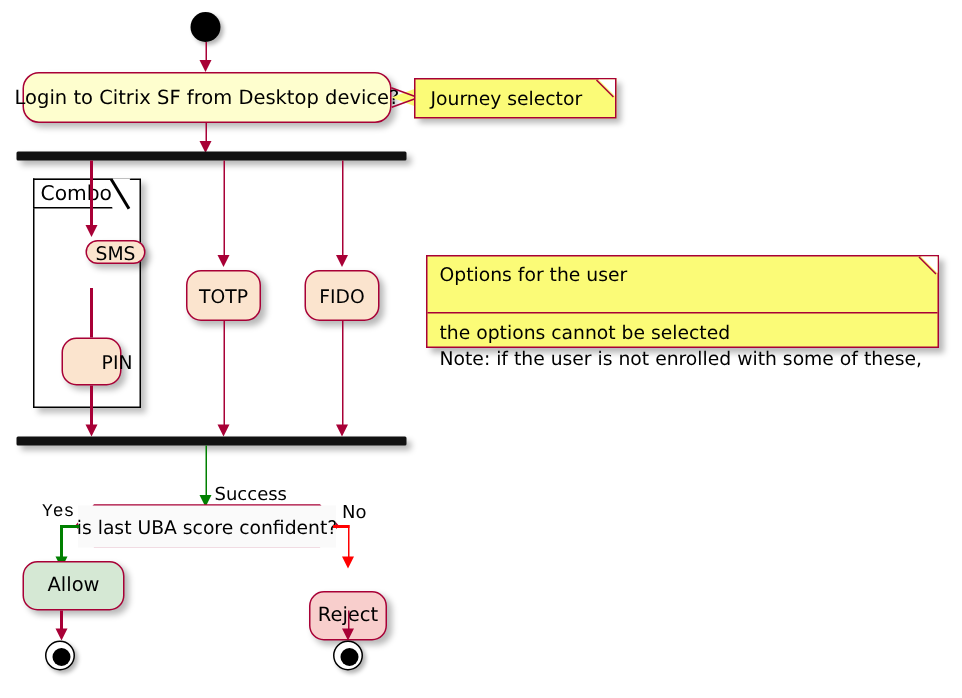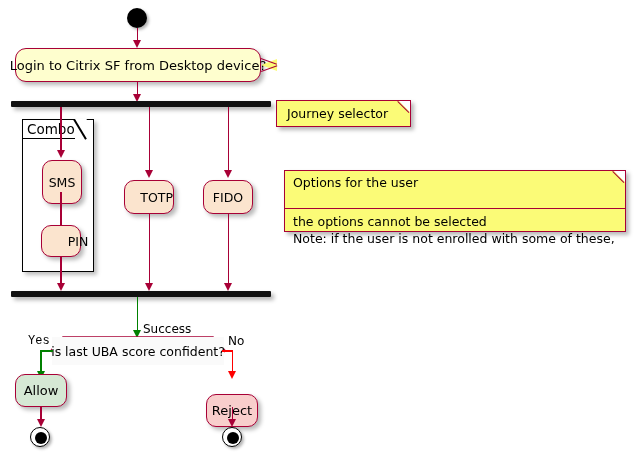"Journey selector" div.abs { margin-top: 48px -> none }
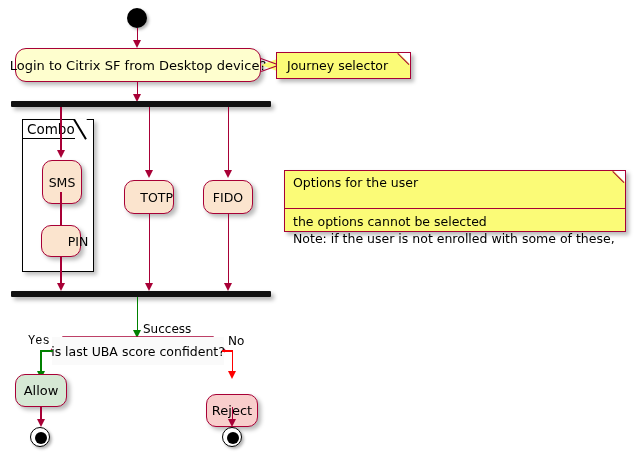"SMS" div.abs { height: 44px -> 16px; left: 42px -> 57px }
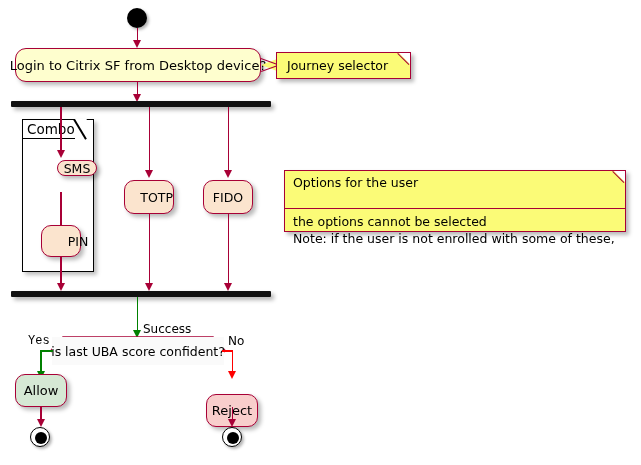"TOTP" div.abs { justify-content: flex-end -> none }
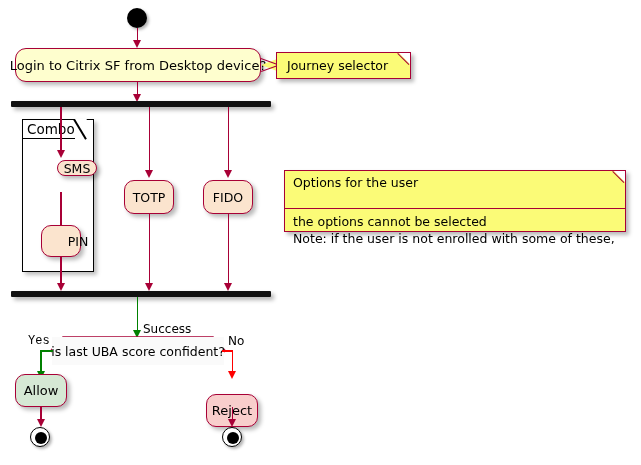"Allow" div.abs { width: 52px -> 68px }
